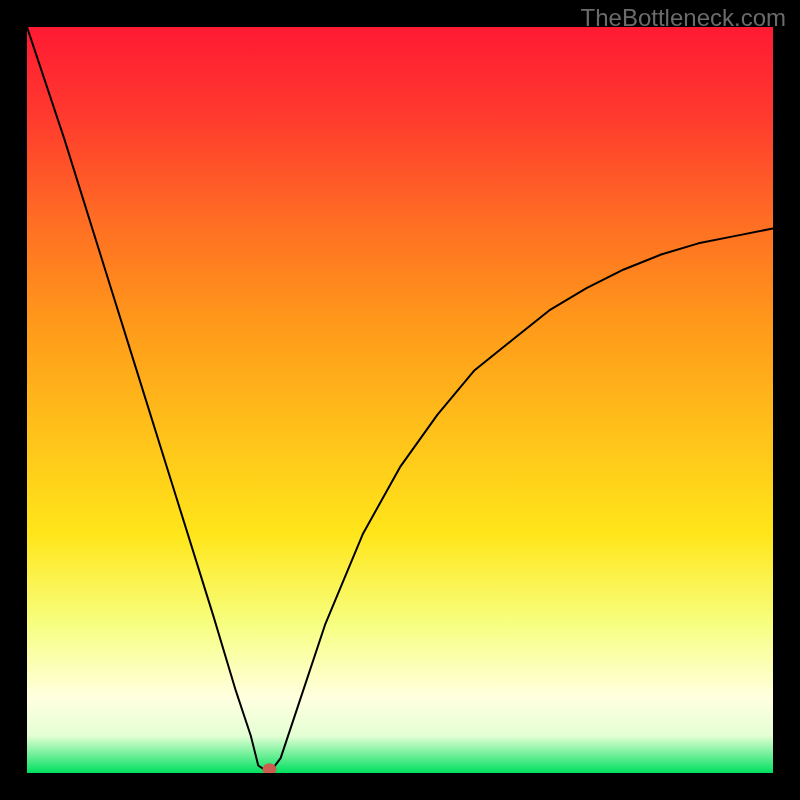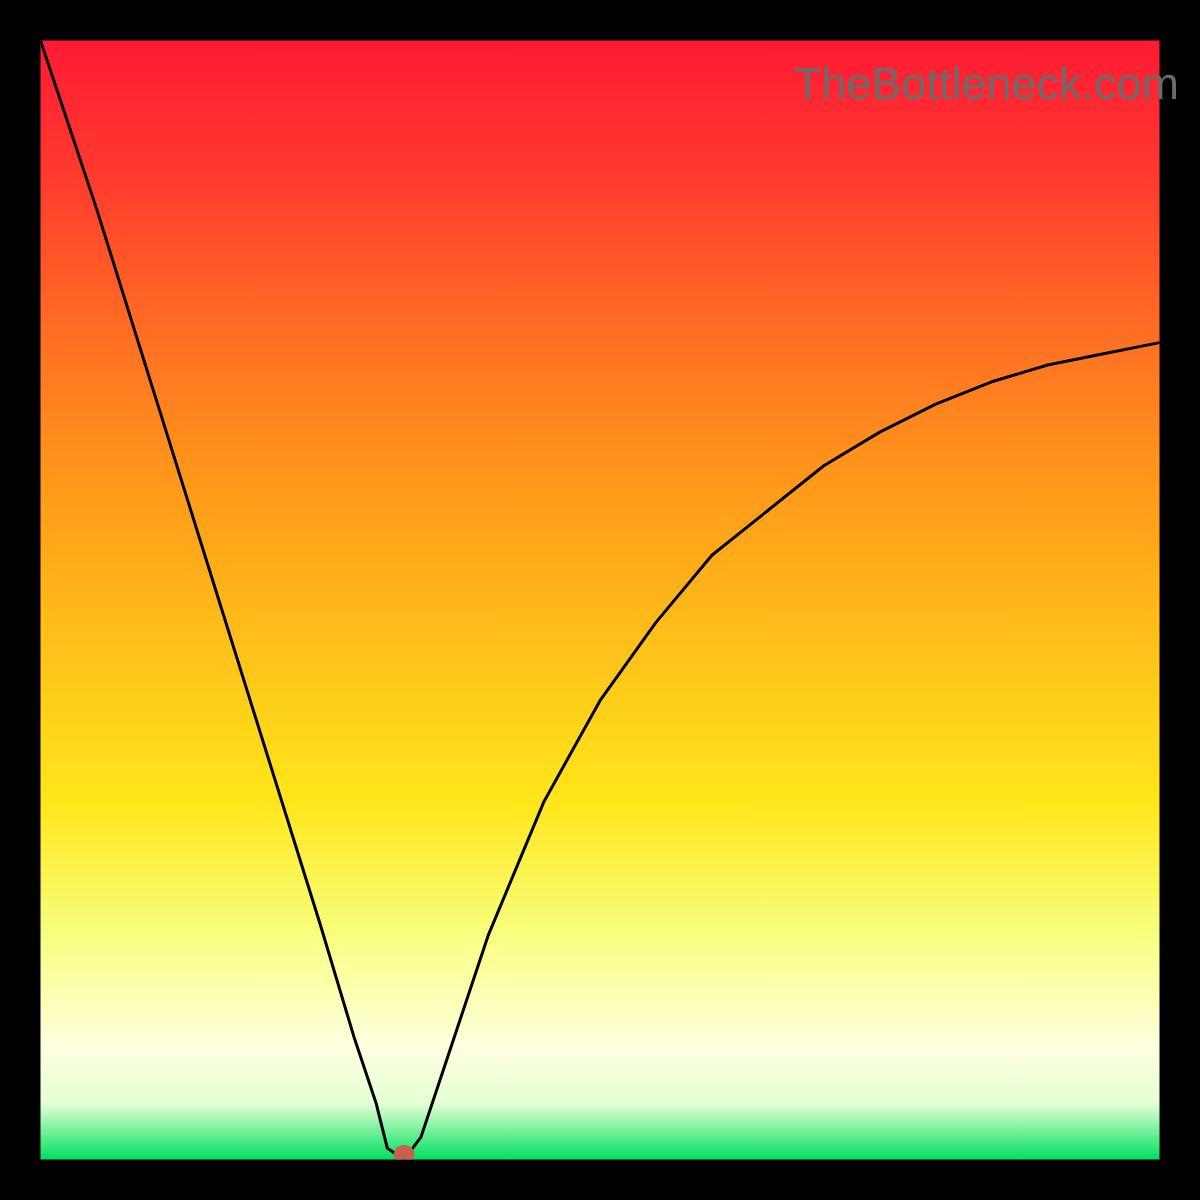"TheBottleneck.com" .watermark { font-size: 30px -> 24px; margin-top: 36px -> none }
